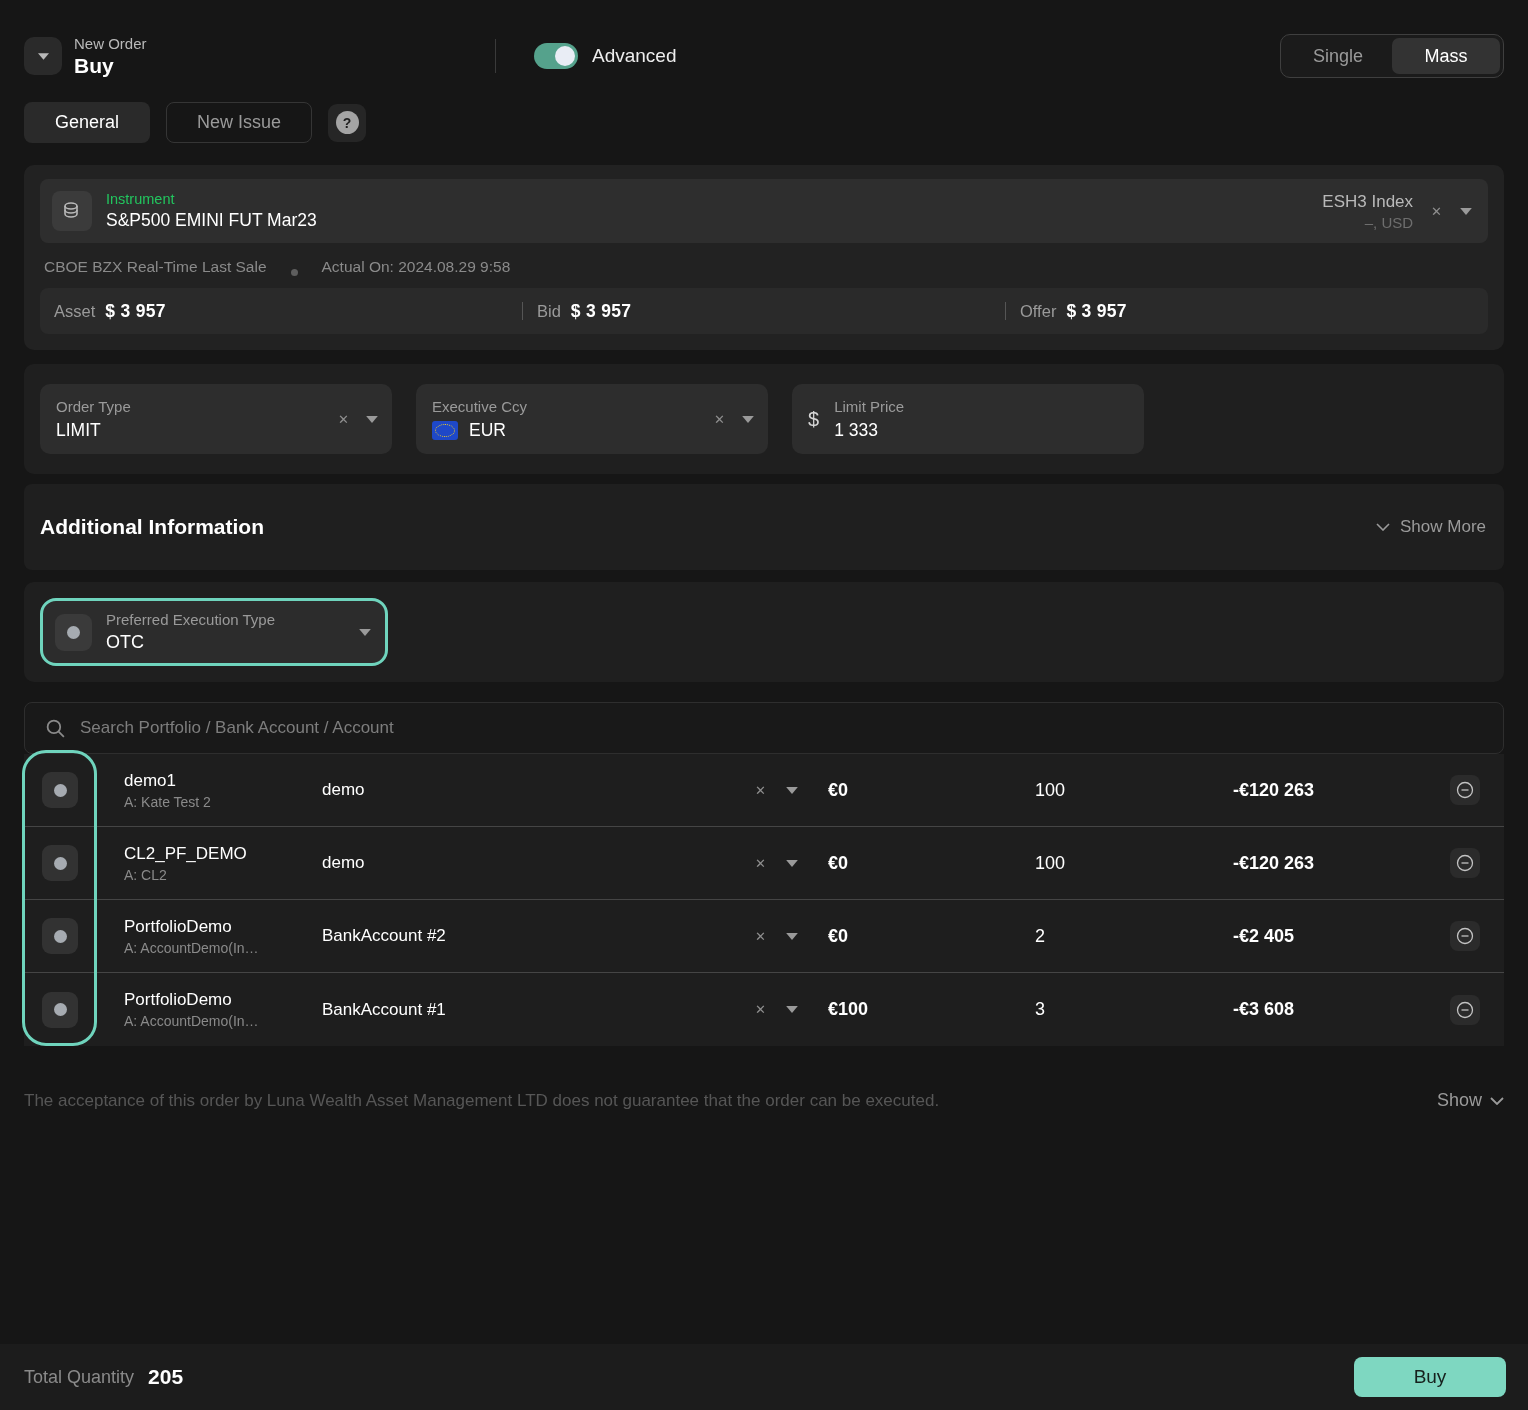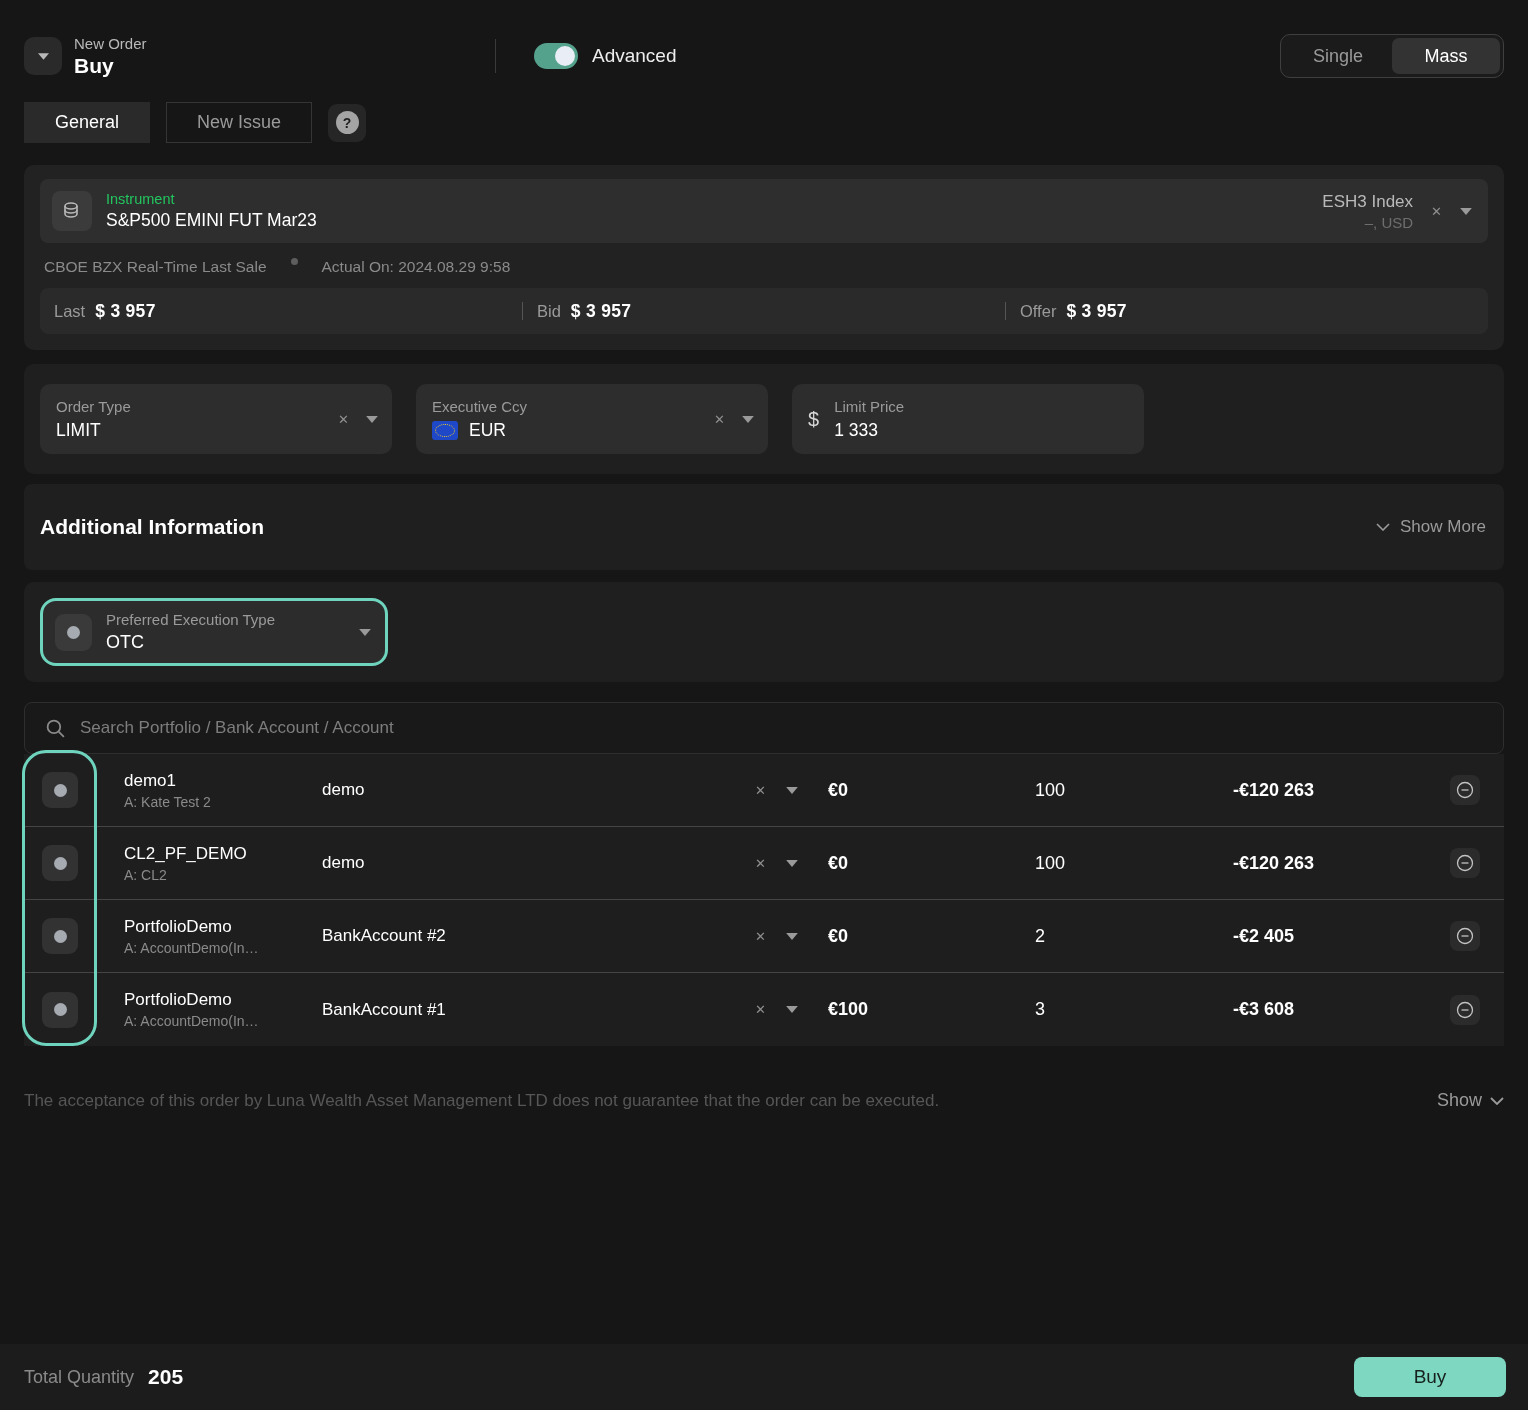"General" .tab { border-radius: 0 -> 8px }
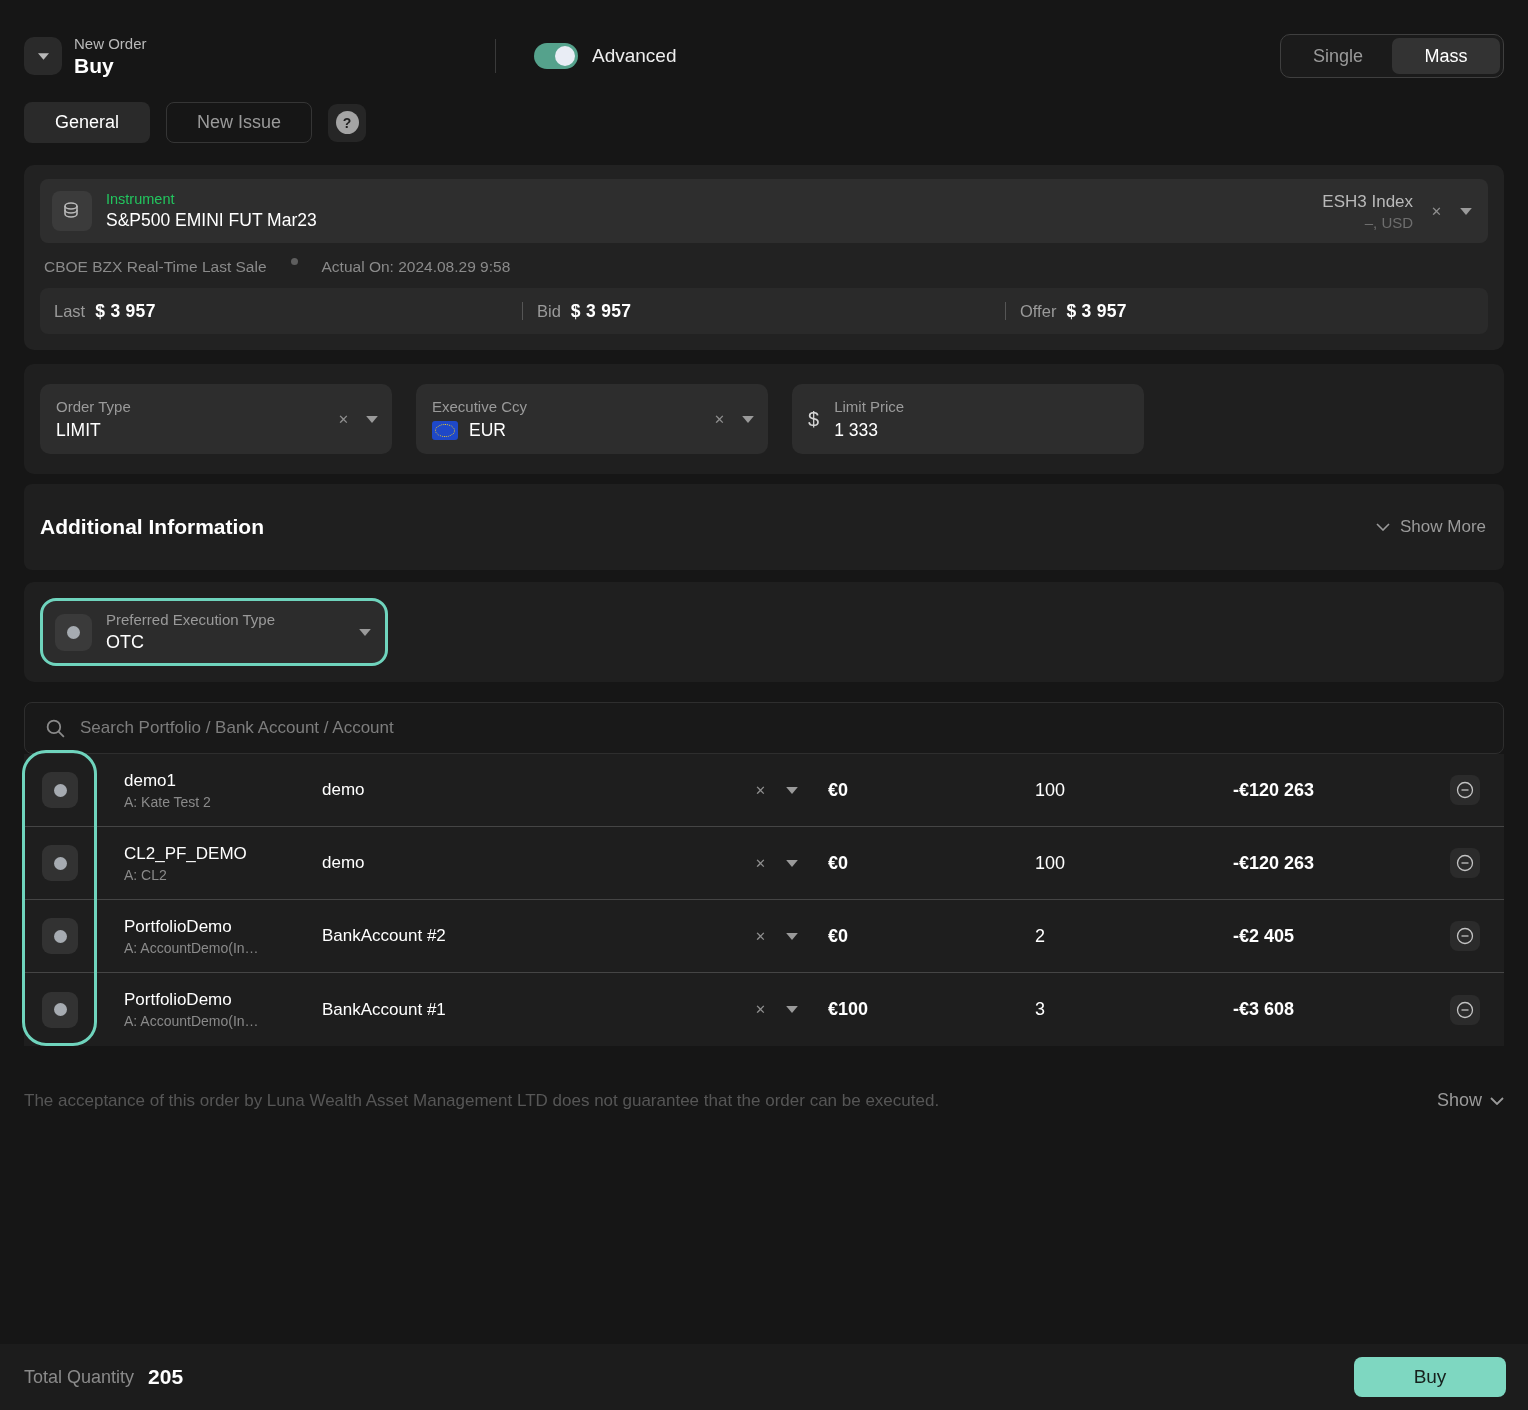"CBOE BZX Real-Time Last Sale" .infoline { align-items: flex-start -> flex-end }
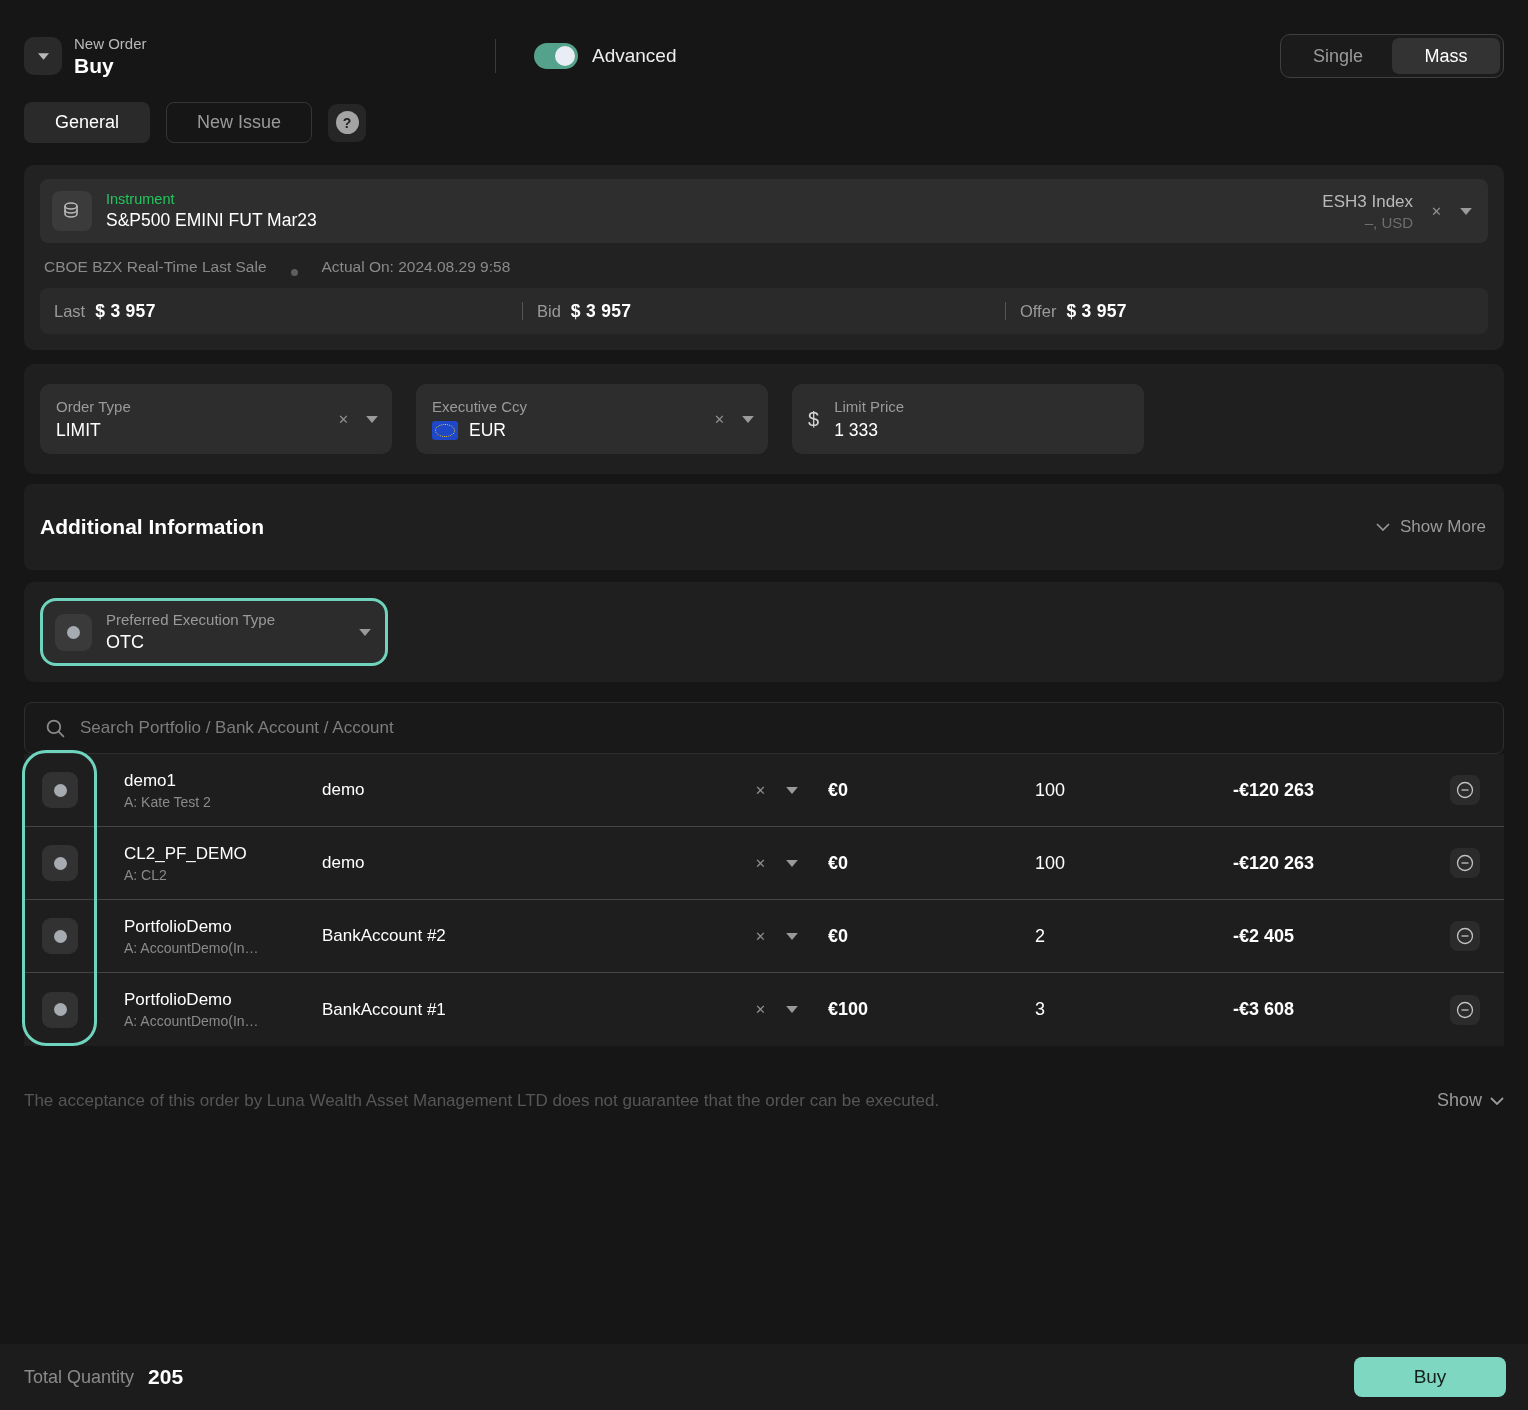"Last" span.plab { text: Last -> Asset }
